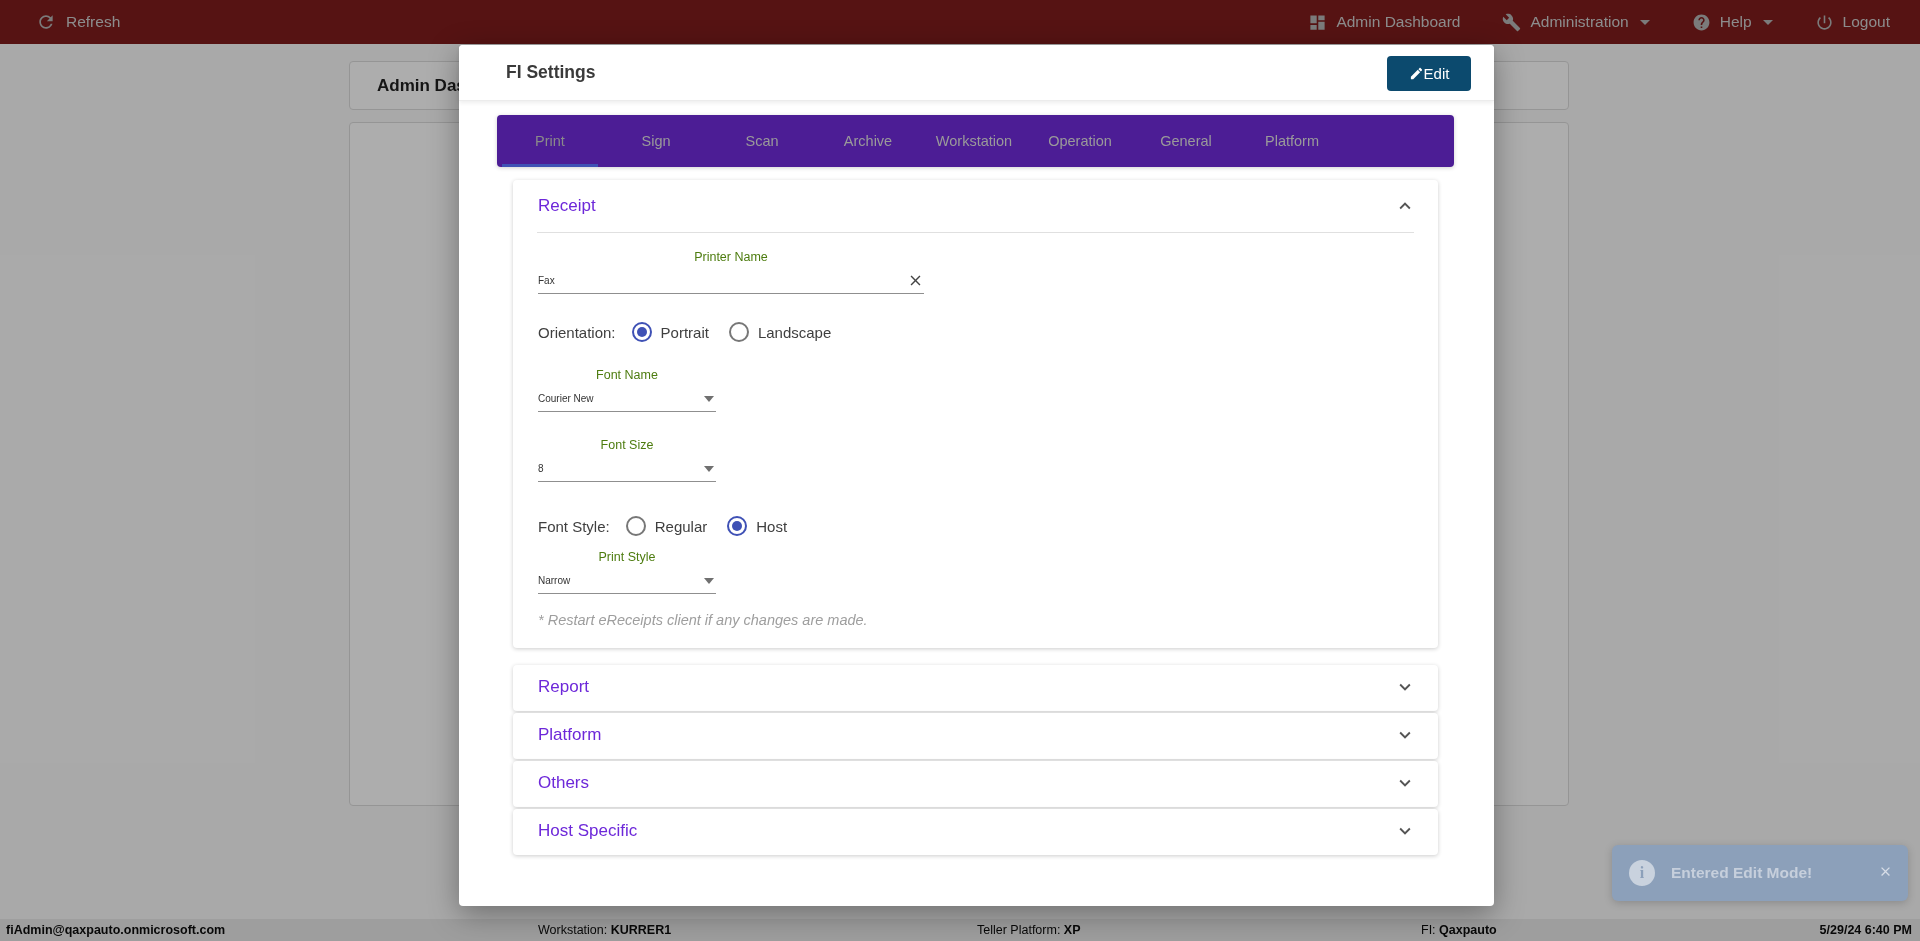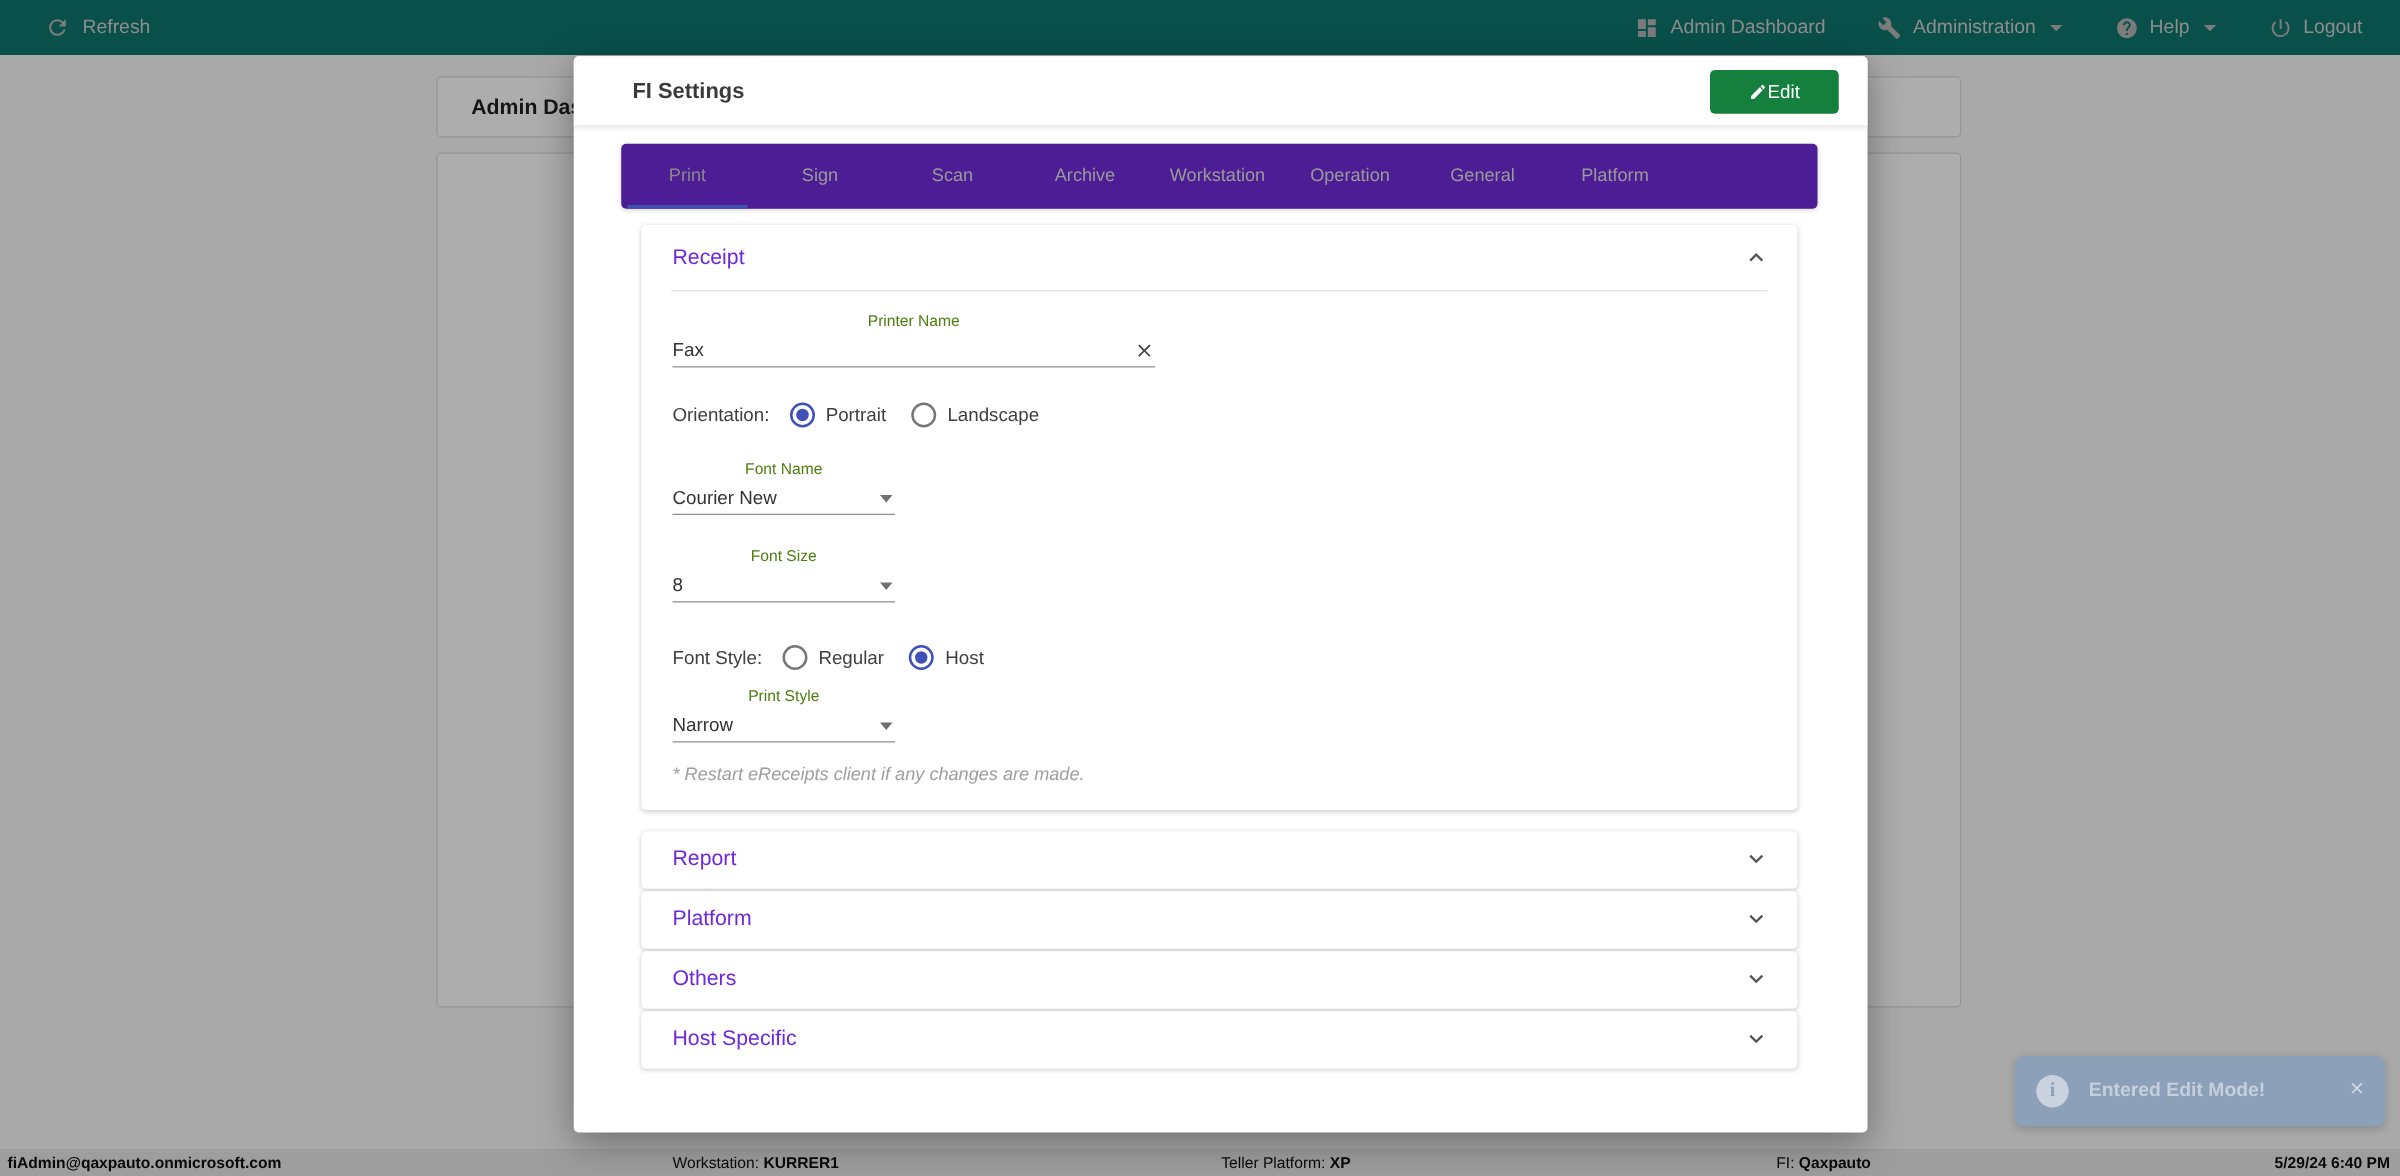"Refresh" .topbar { background: #0f766e -> #7f1d1d }
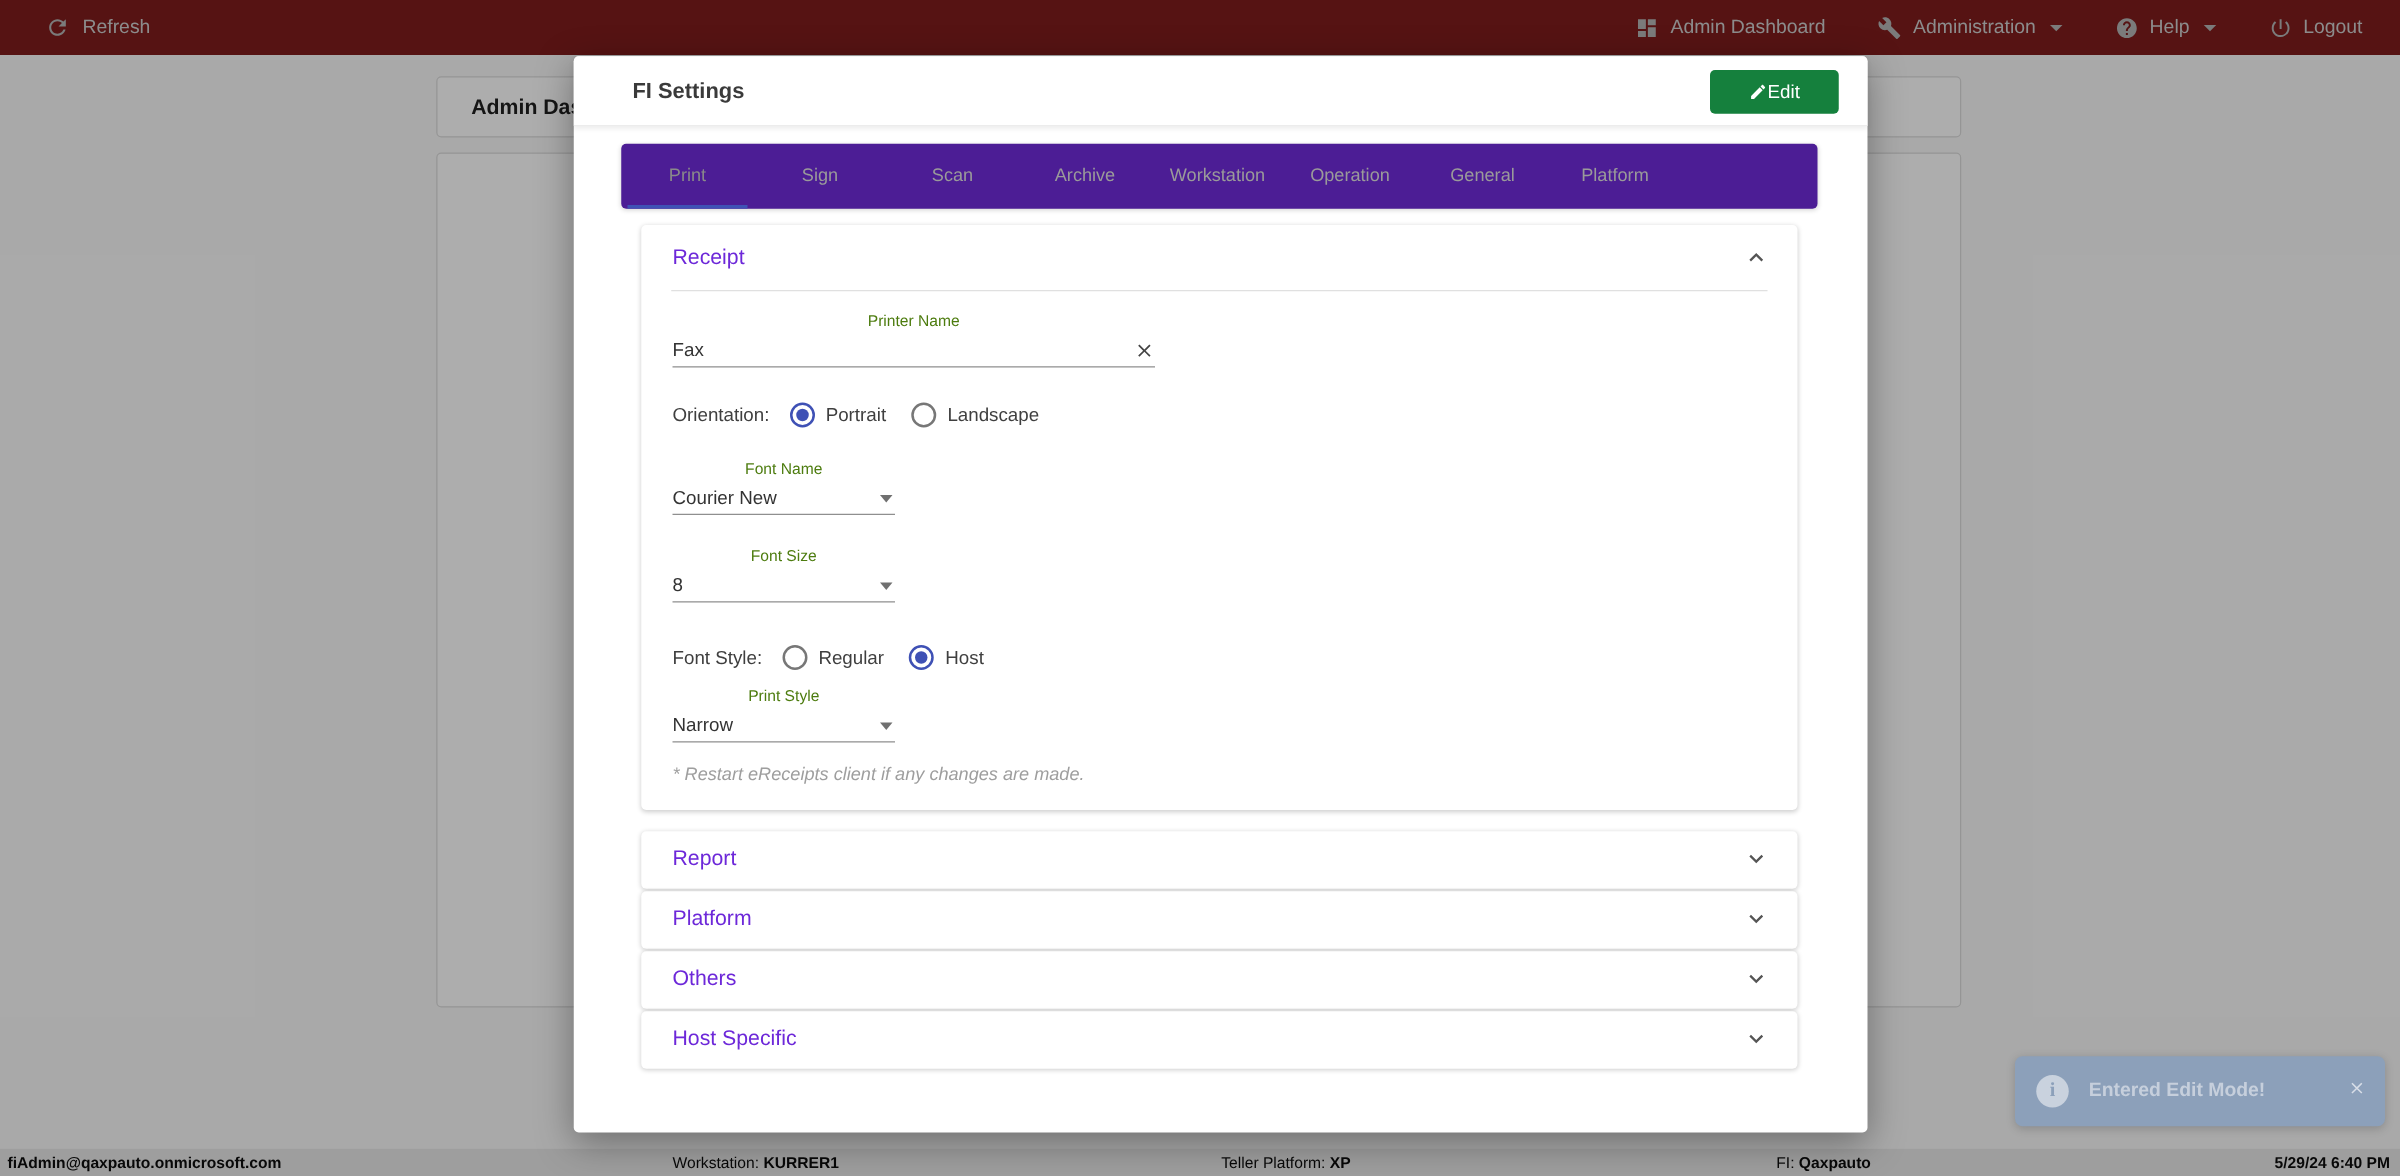"Edit" .edit-btn { background: #15803d -> #0c4a6e; width: 103px -> 84px }
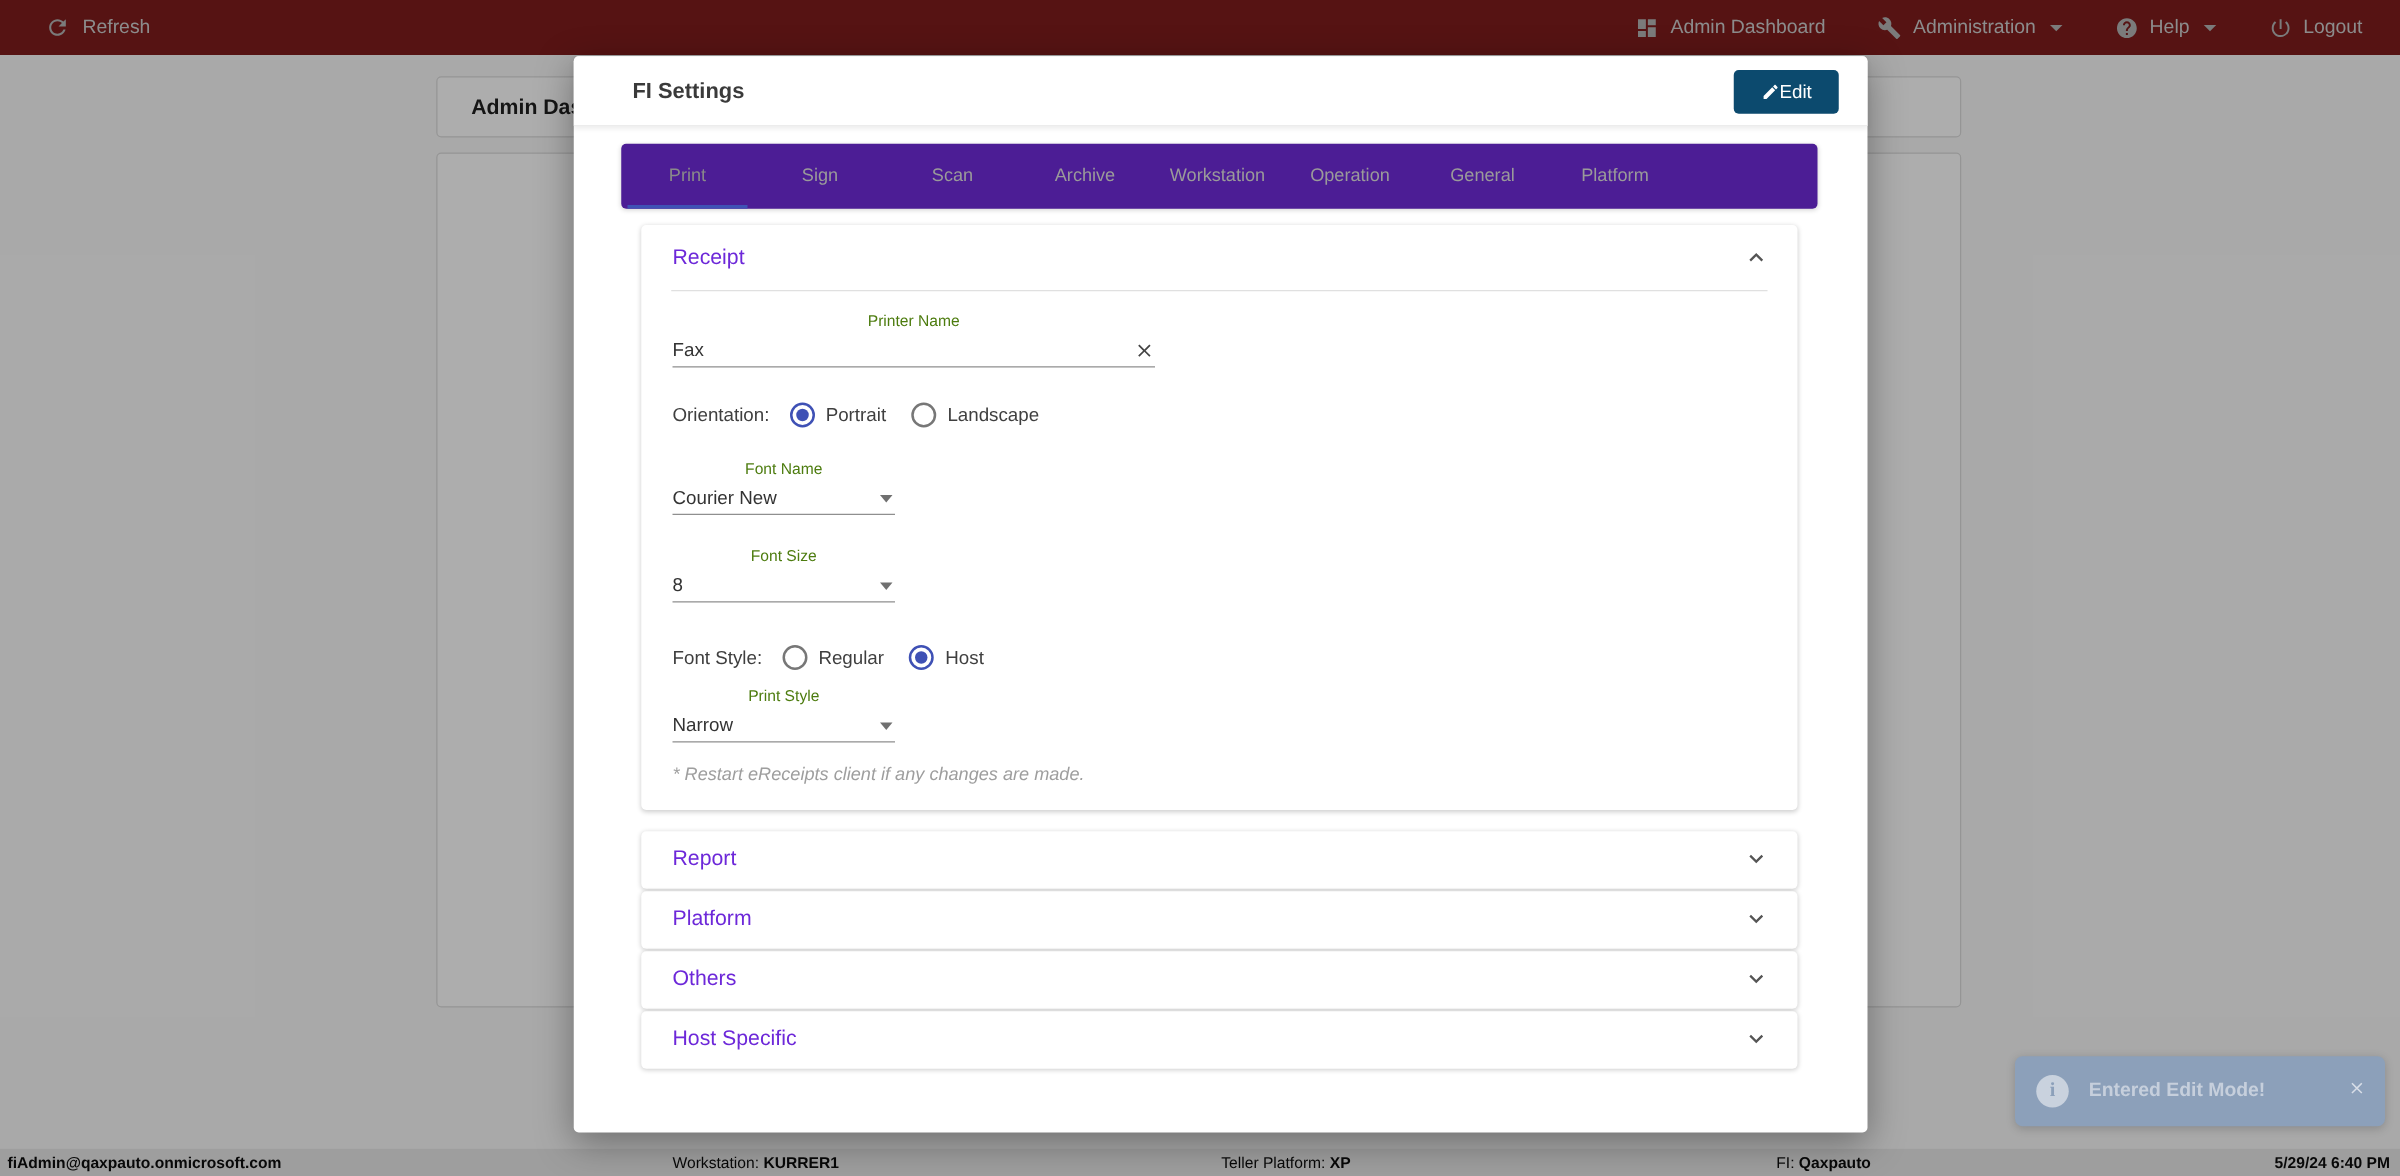"Fax" .field-value { font-size: 15px -> 10px }
